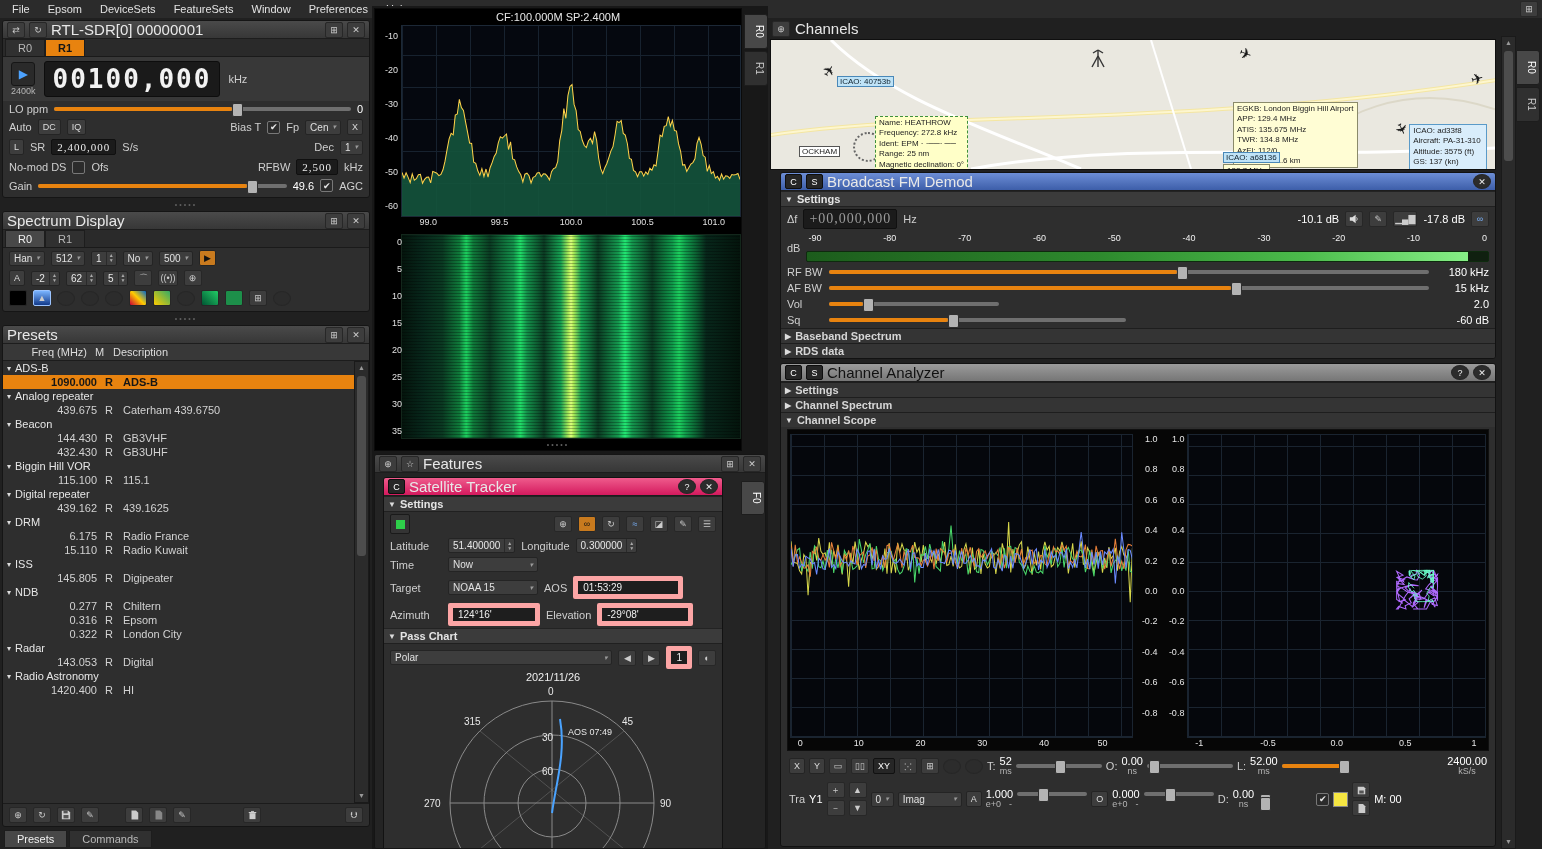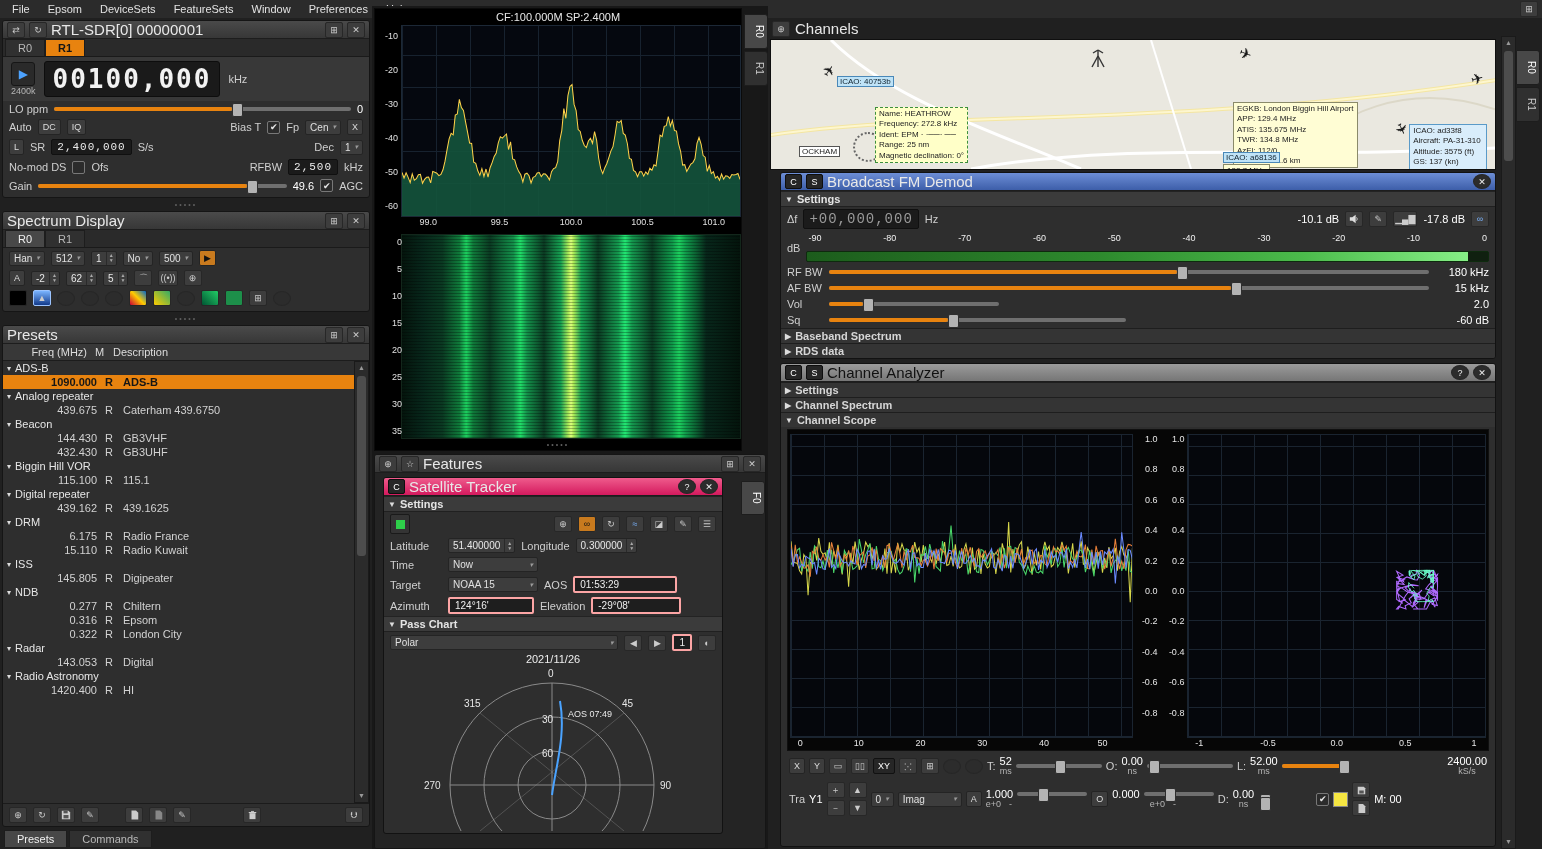"Name: HEATHROW" div.map-box { top: 67px -> 76px }
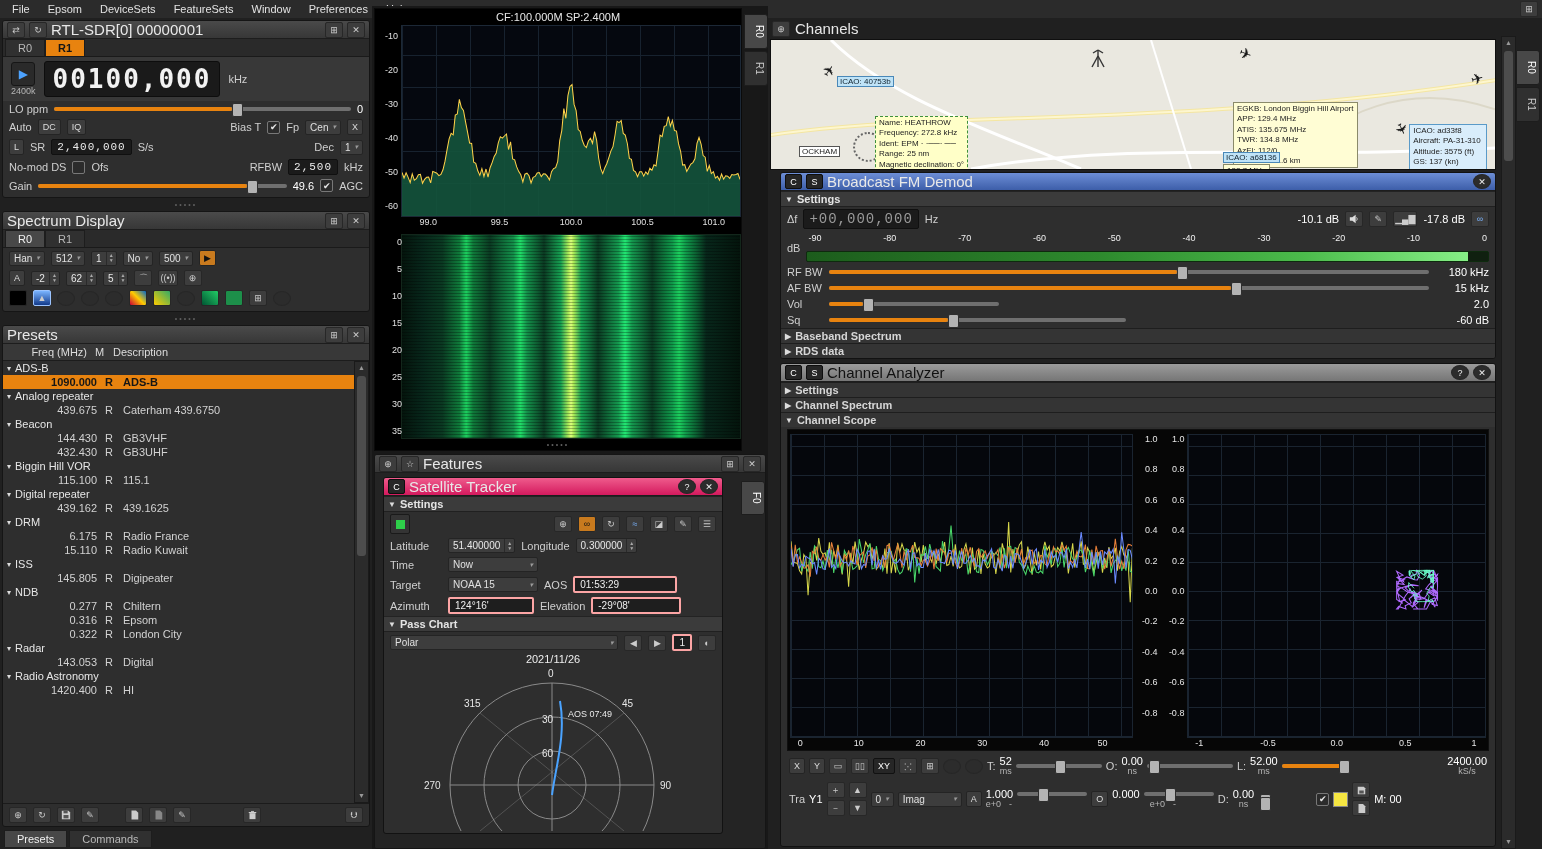"2,400,000" .lcd { font-family: Liberation Mono, monospace -> Liberation Serif, serif }
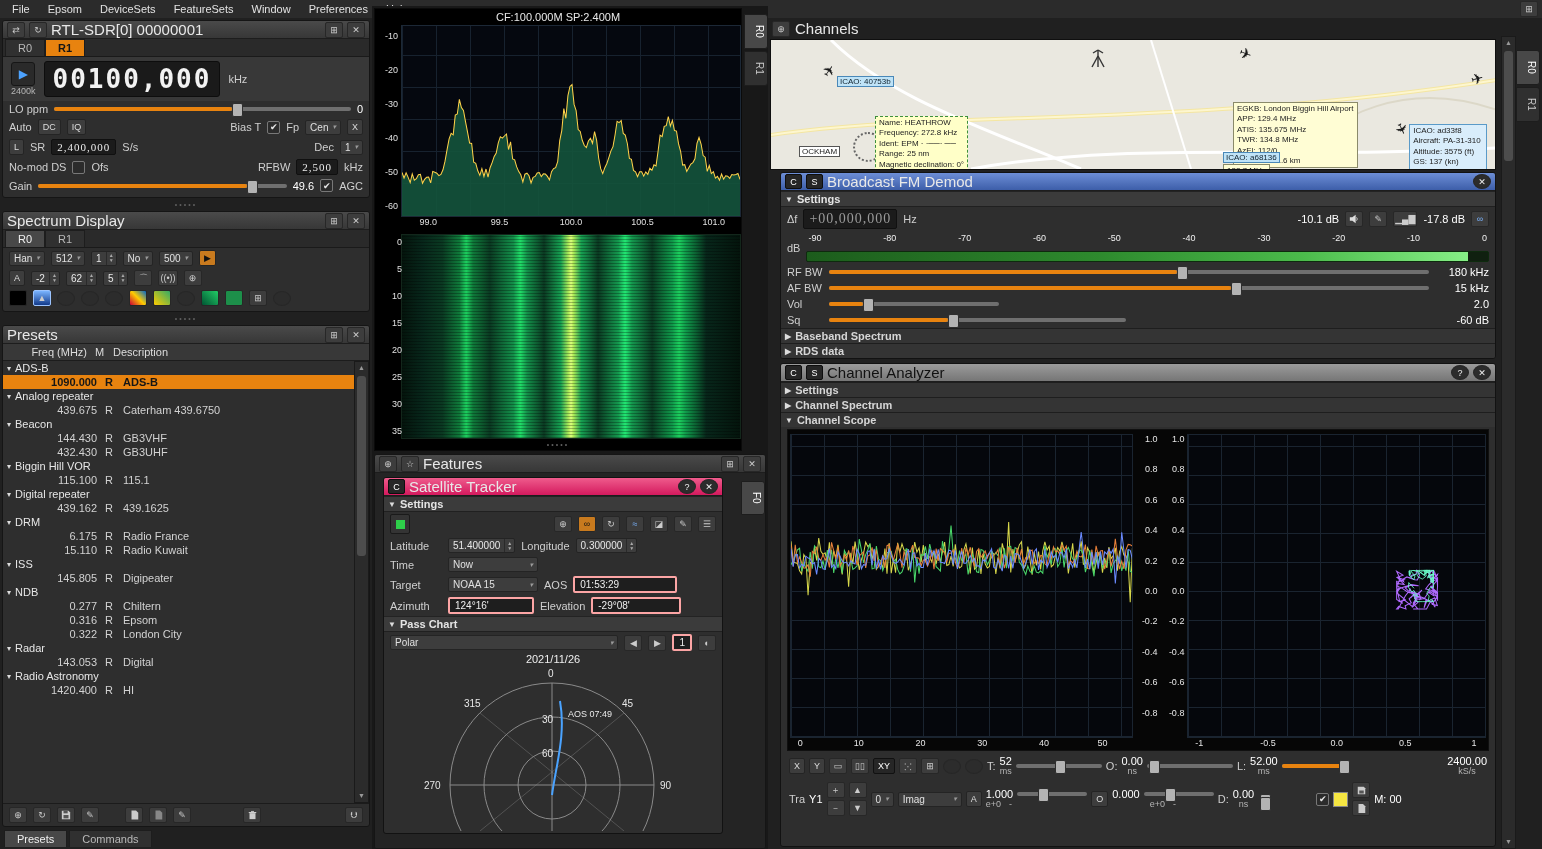"01:53:29" .fld { border: 2px solid #fca5a5 -> 5px solid #fca5a5 }
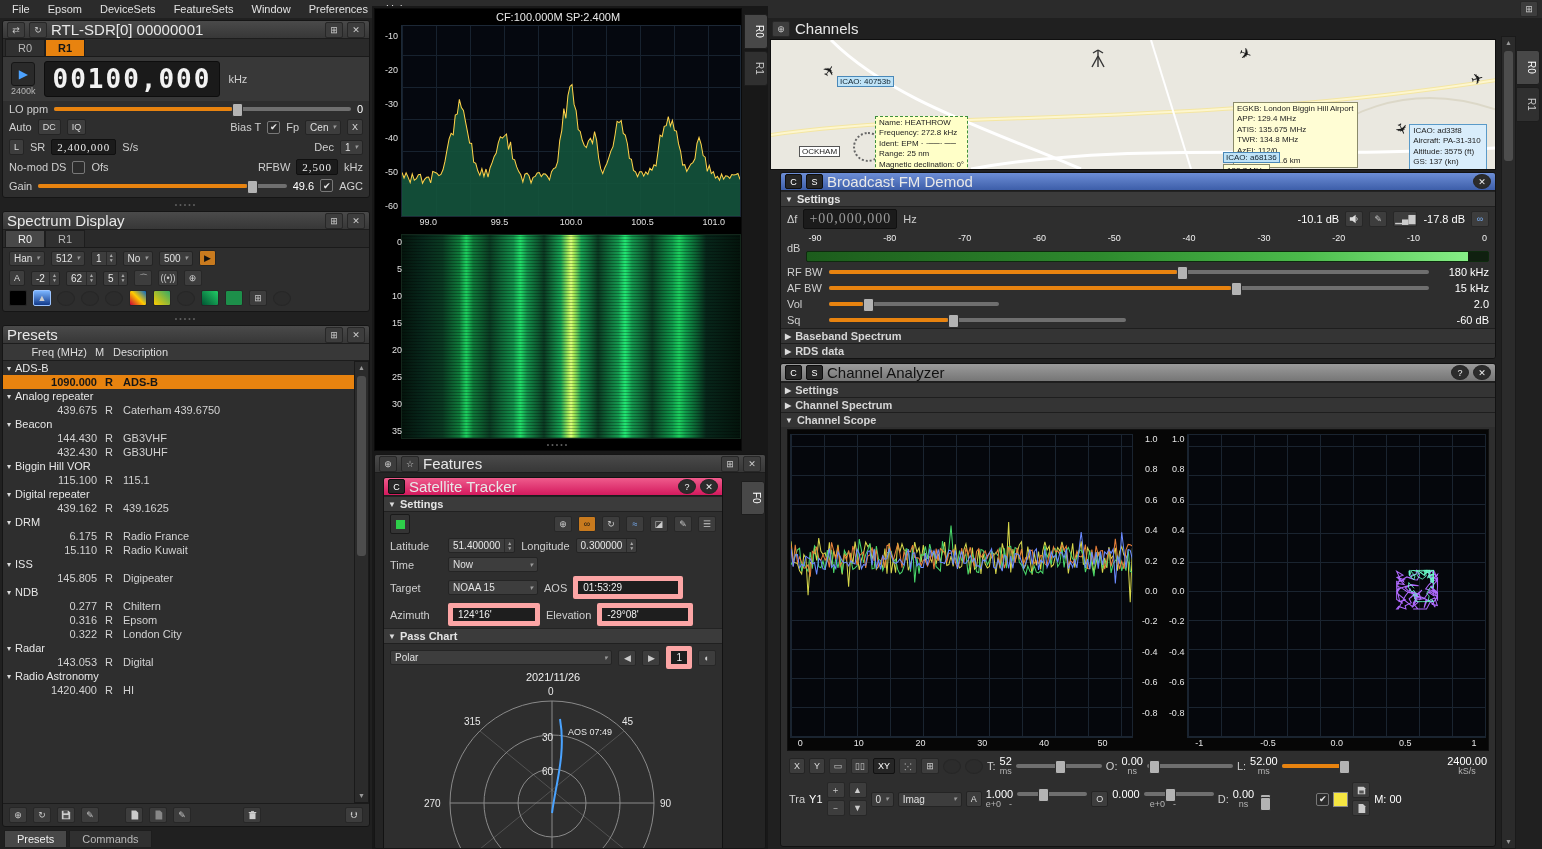"0.000" span.stack { align-items: center -> flex-start }
